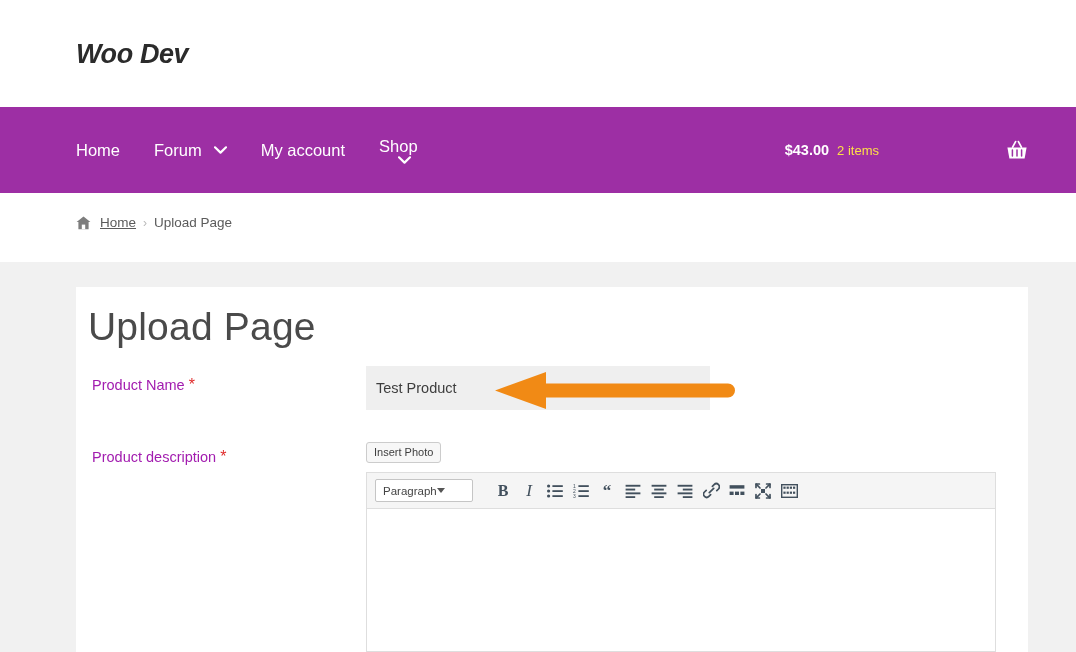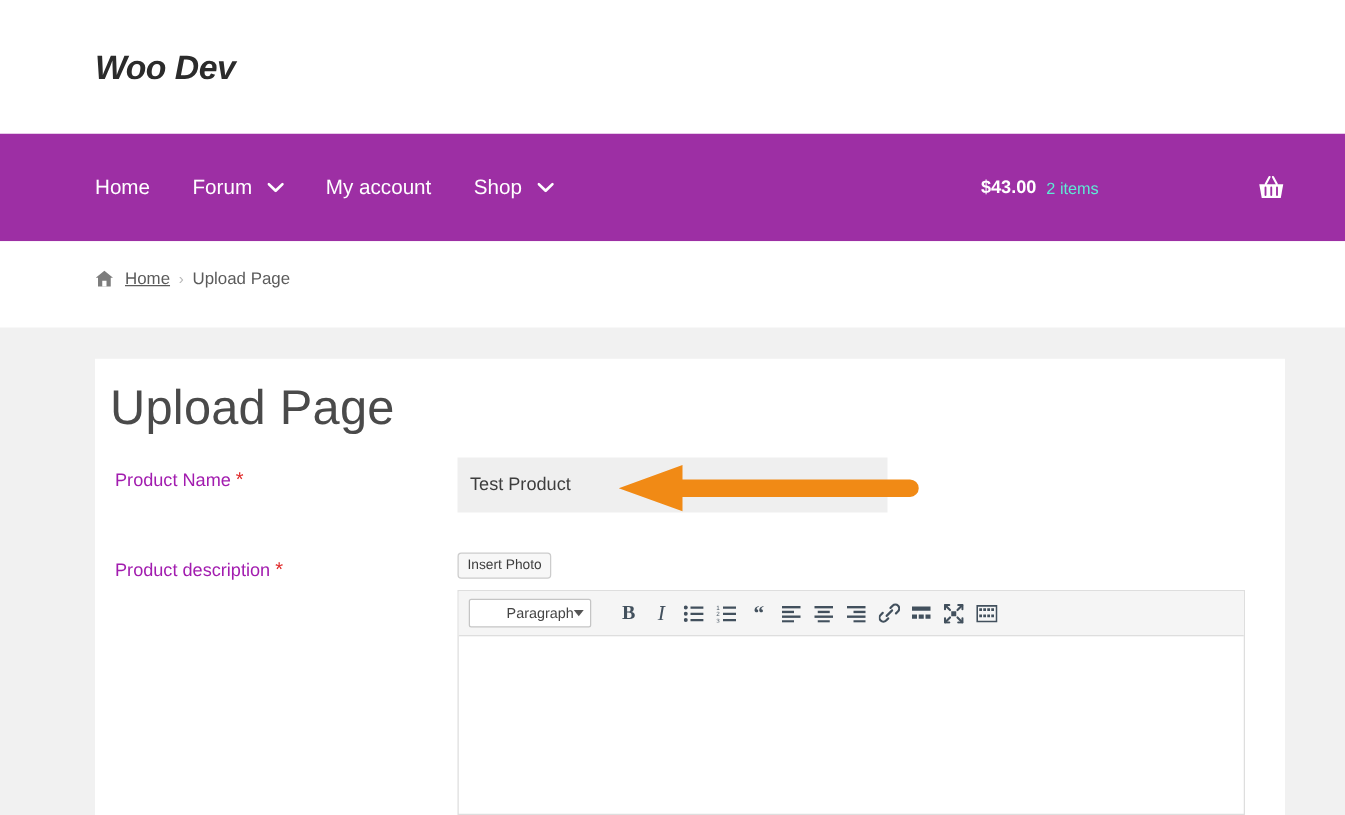"Shop" .nav-item:last-child { flex-direction: none -> column }
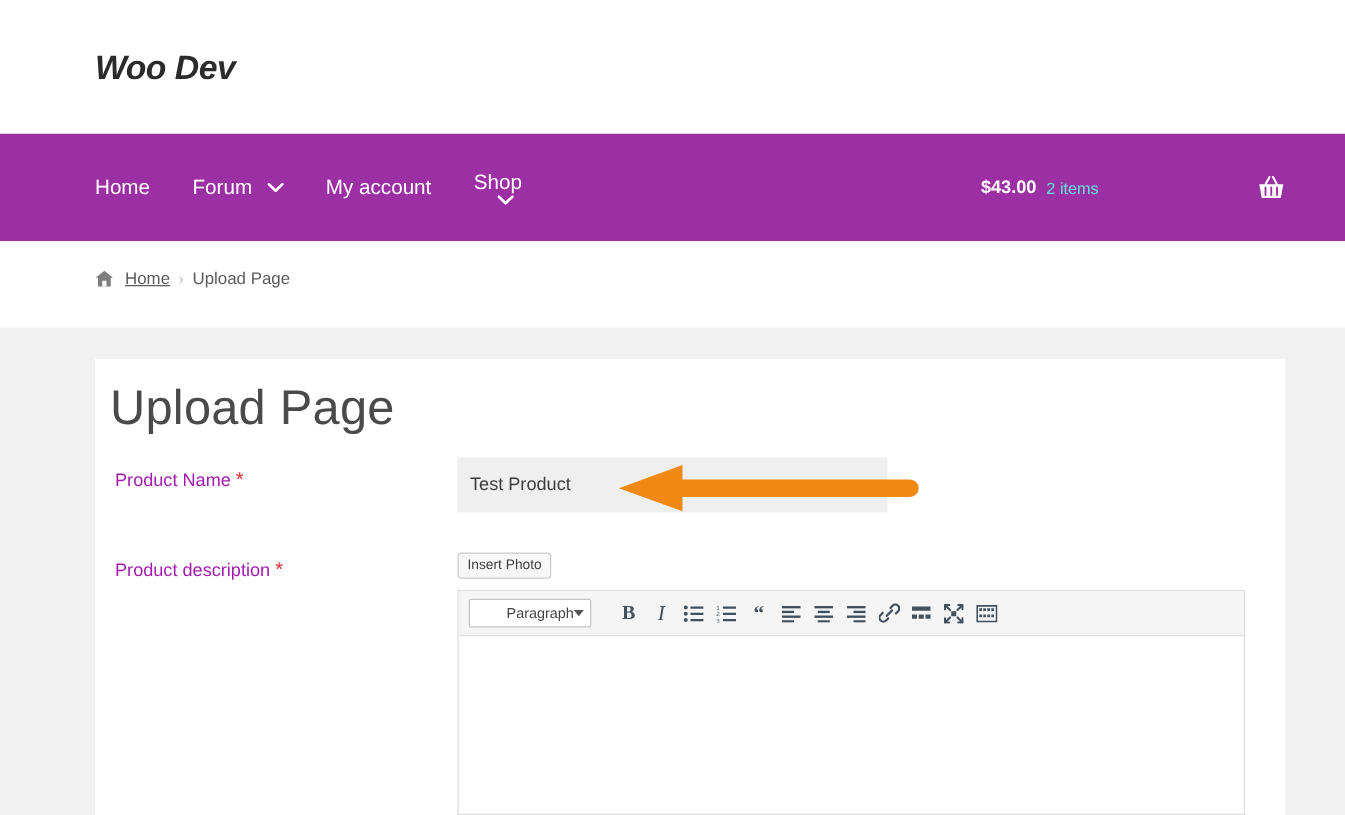"2 items" .cart-count { color: #5eead4 -> #fde047 }
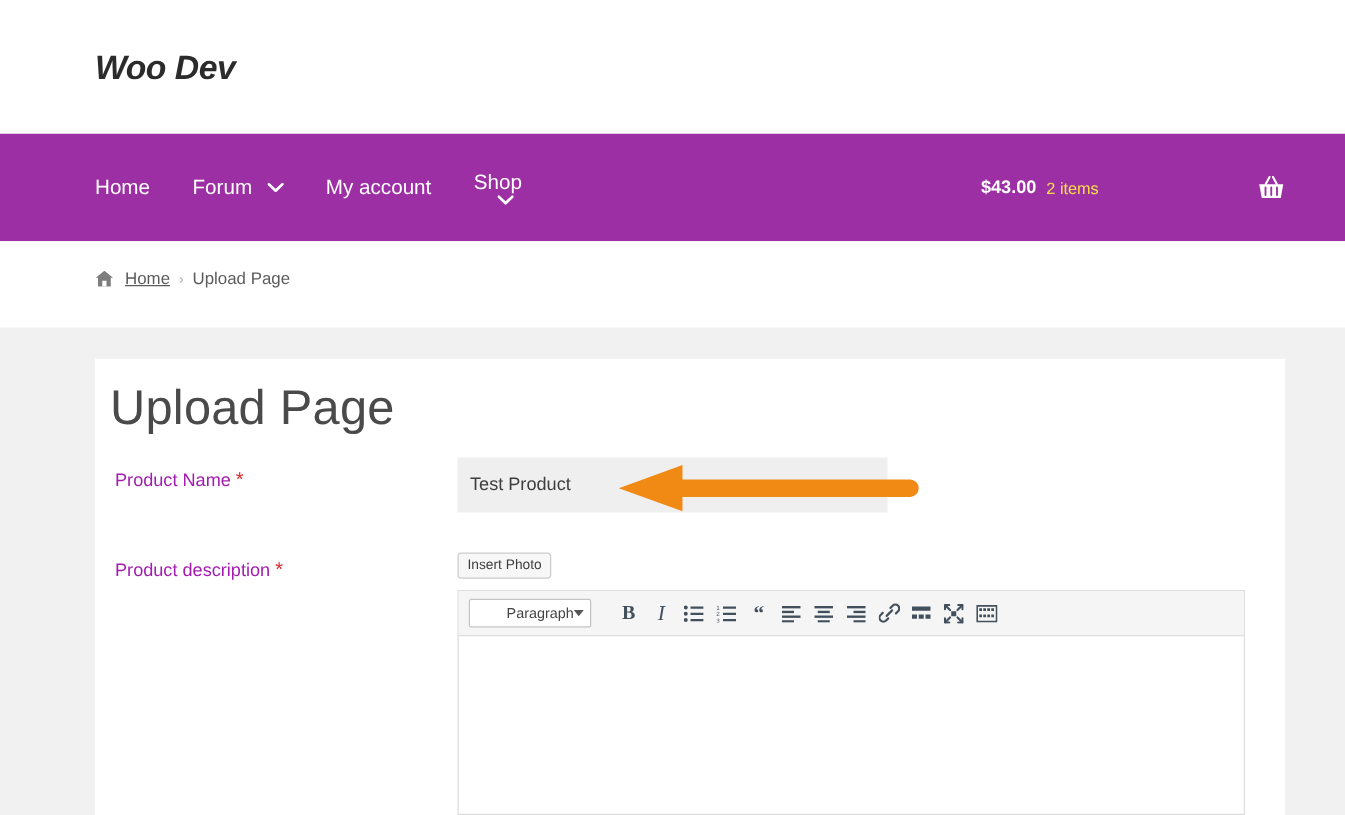"Paragraph" .format-select { justify-content: flex-end -> flex-start }
